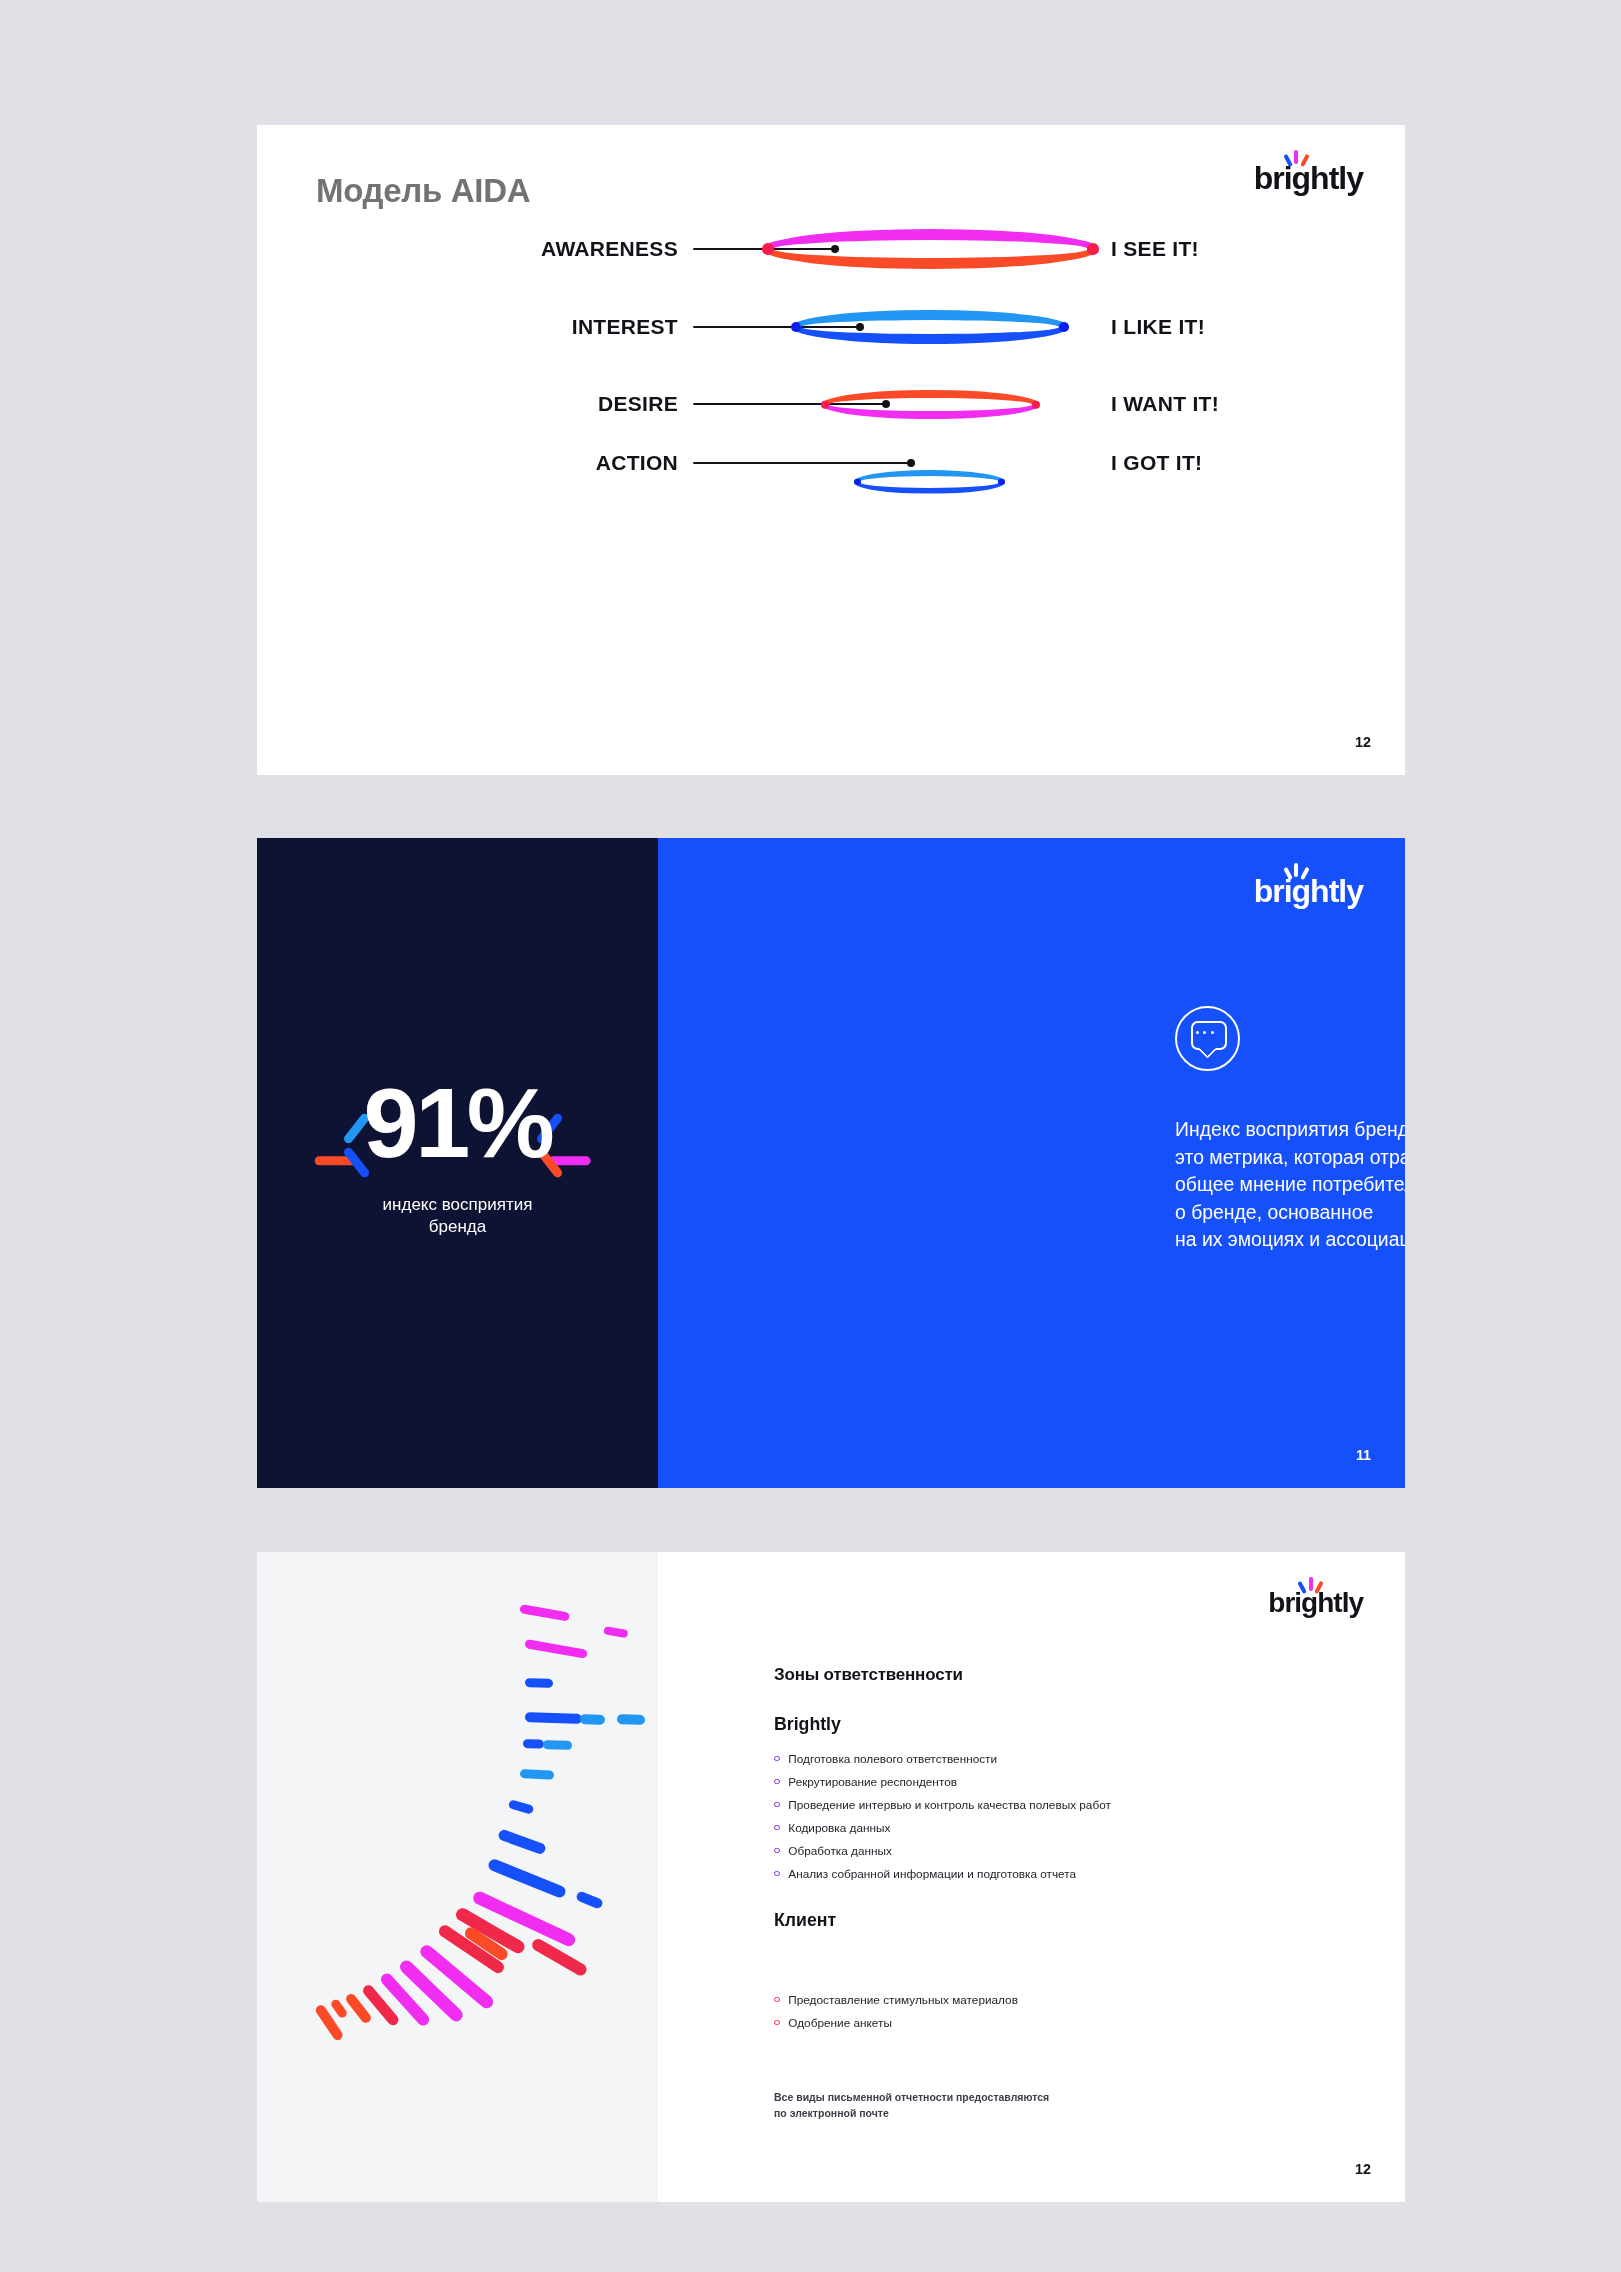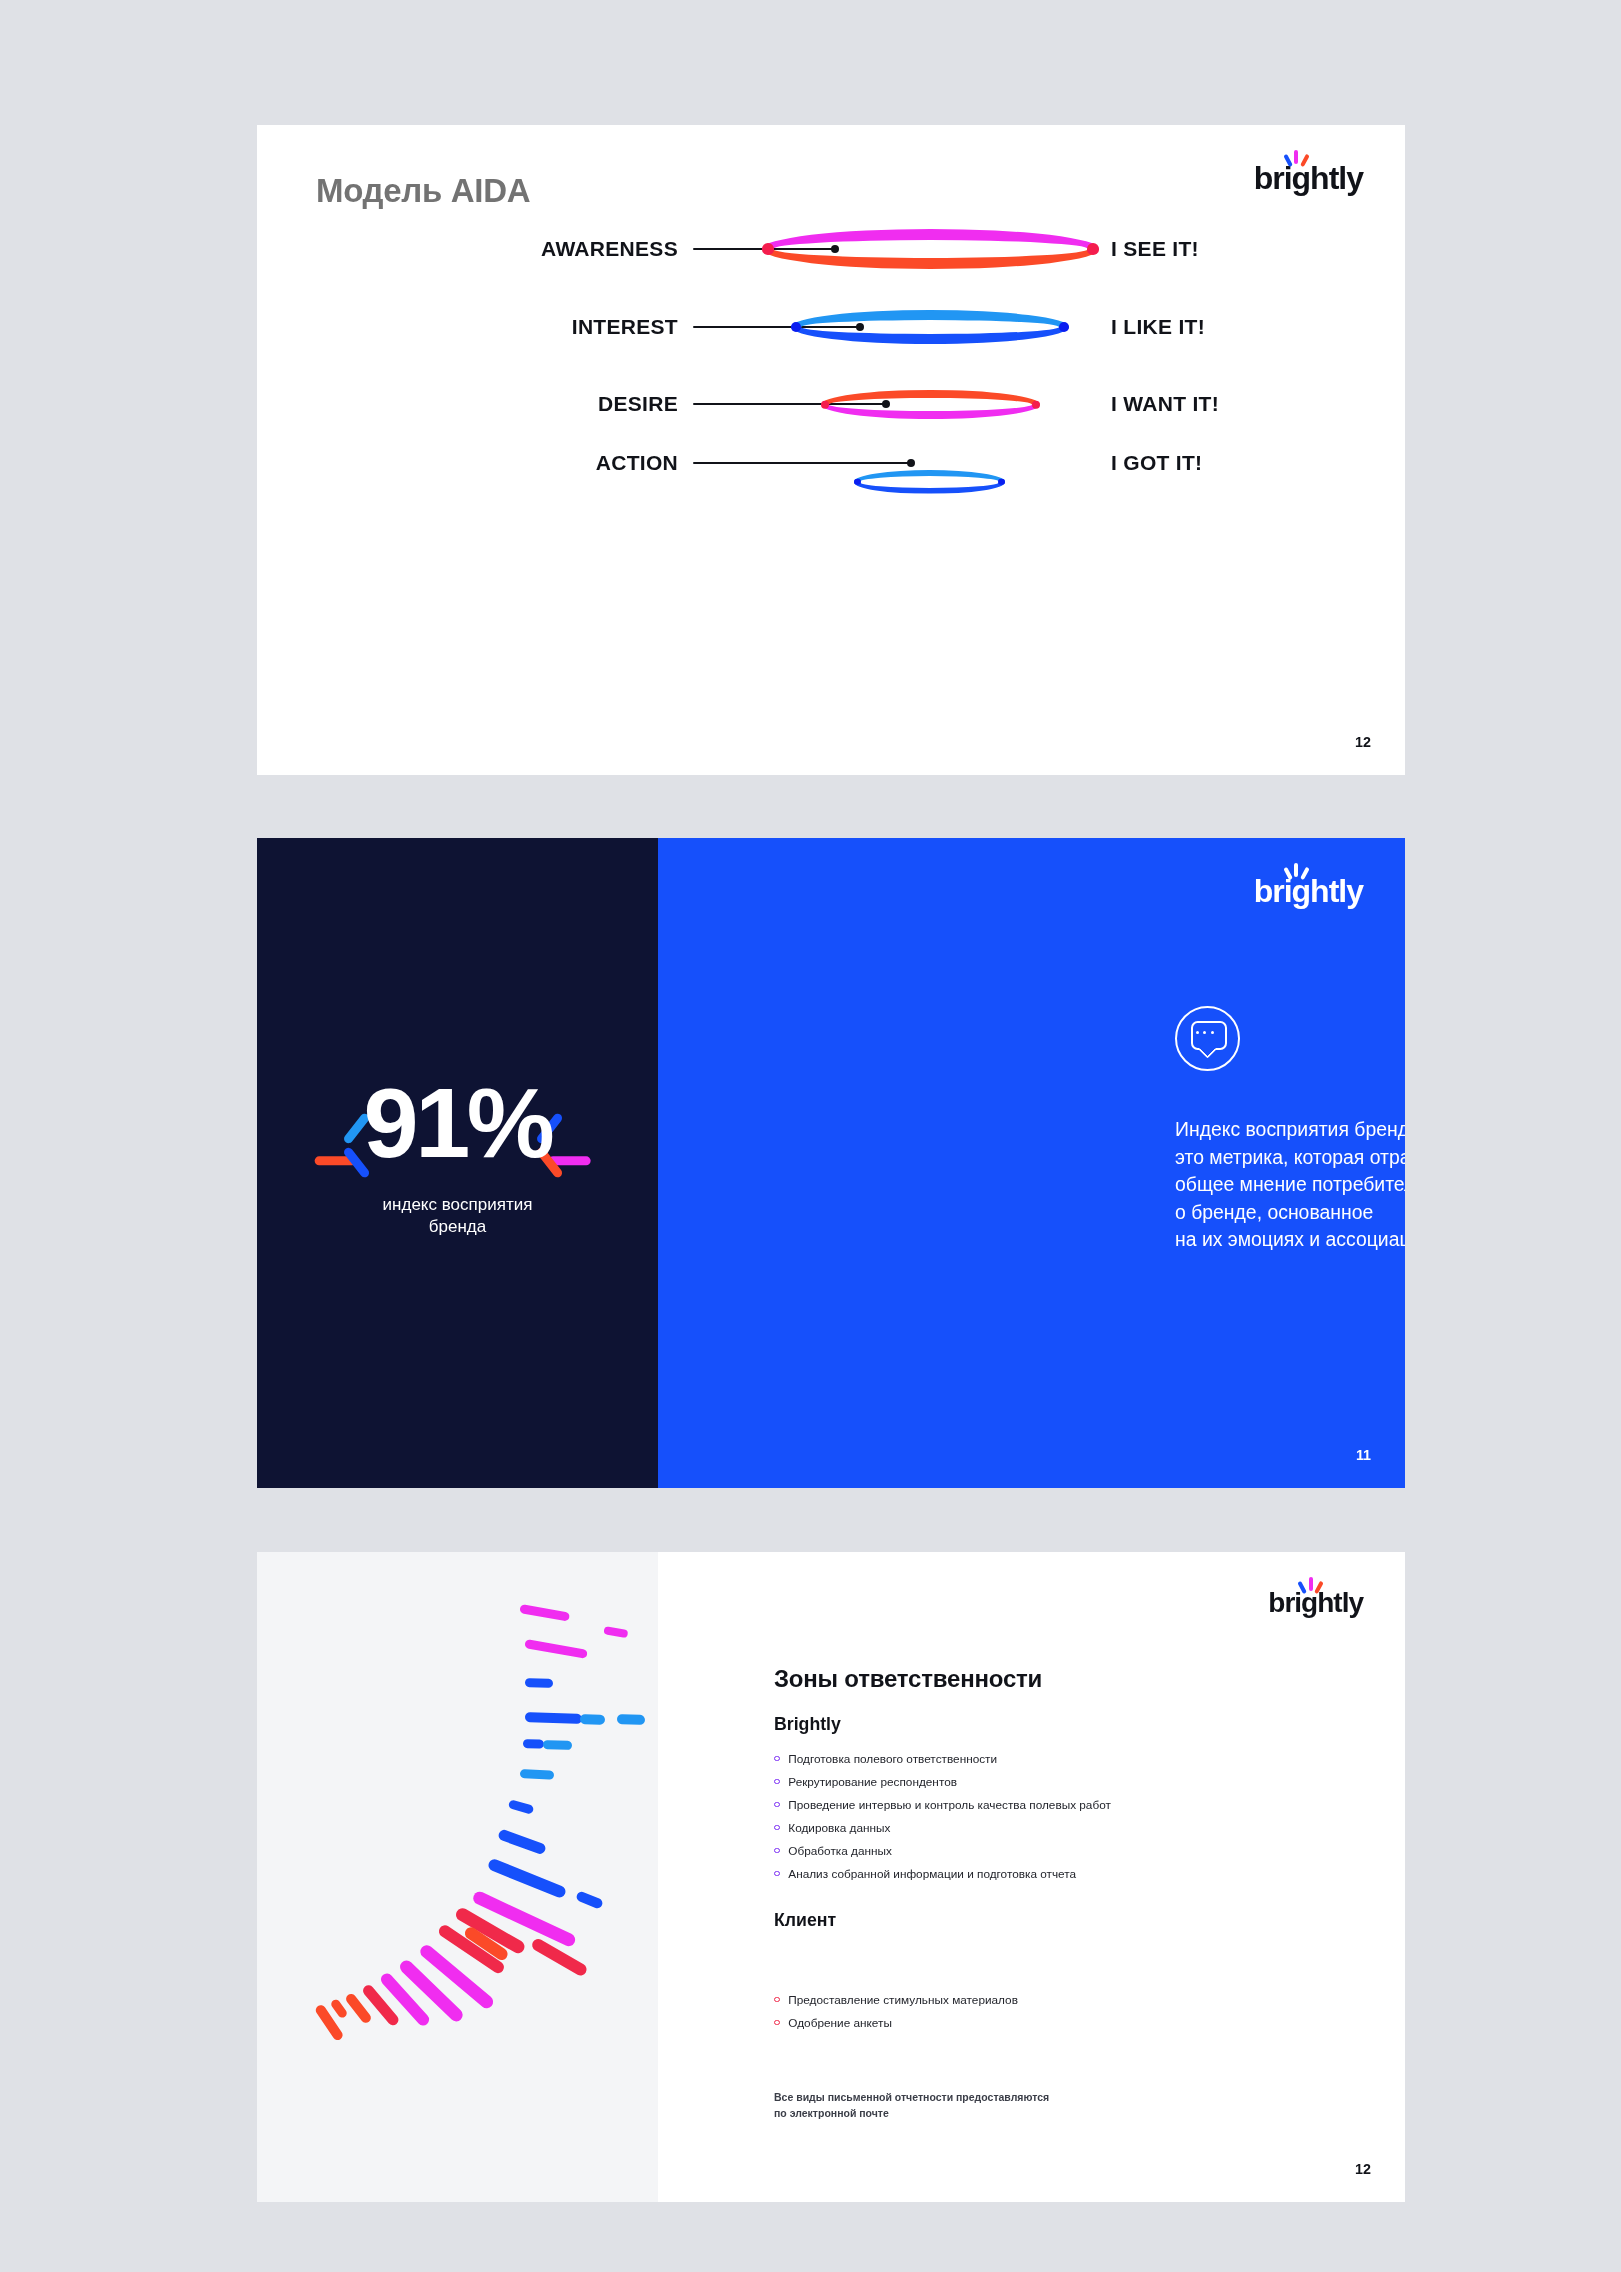"Зоны ответственности" #s3-title { font-size: 24px -> 17px }
